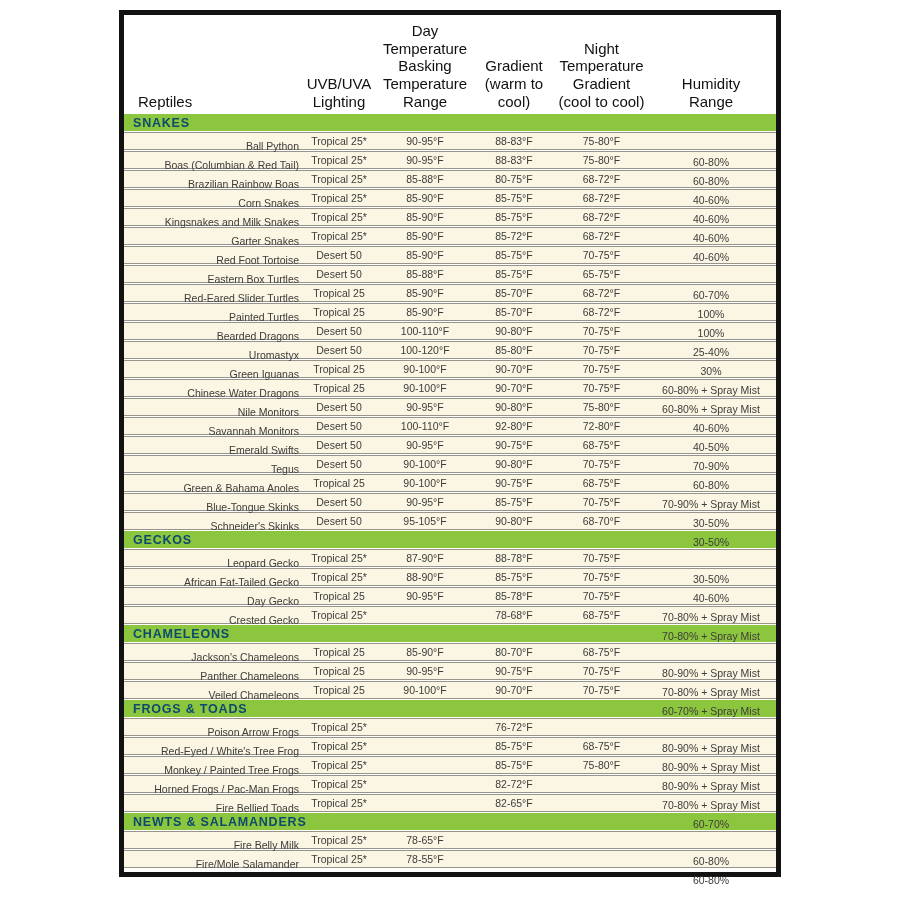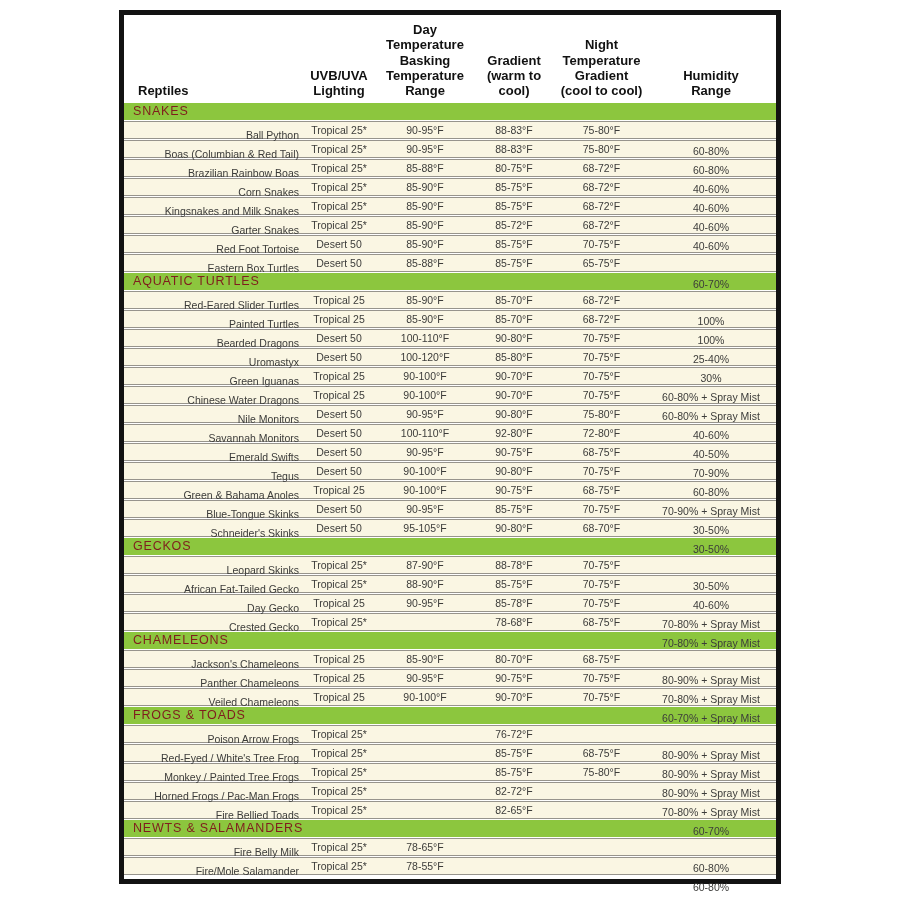"Day Temperature" .hcell { font-size: 13px -> 15px; font-weight: bold -> normal }
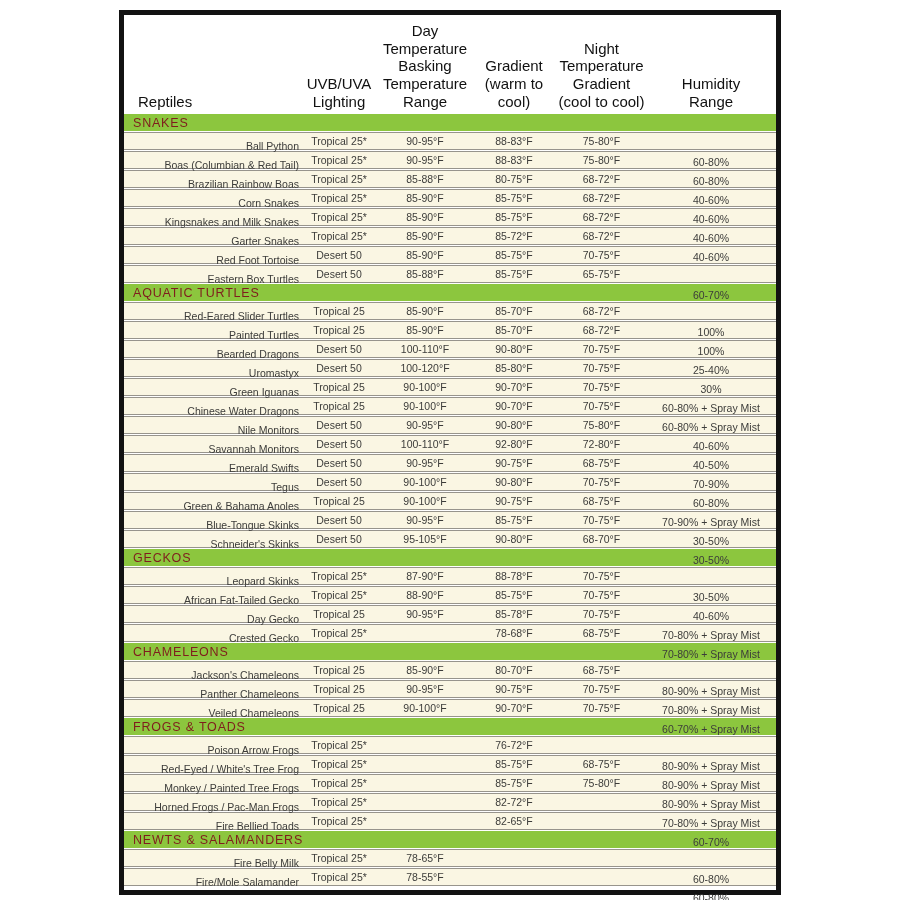"SNAKES" .section-title { color: #7f1d1d -> #0c4a6e; font-weight: 400 -> 700 }
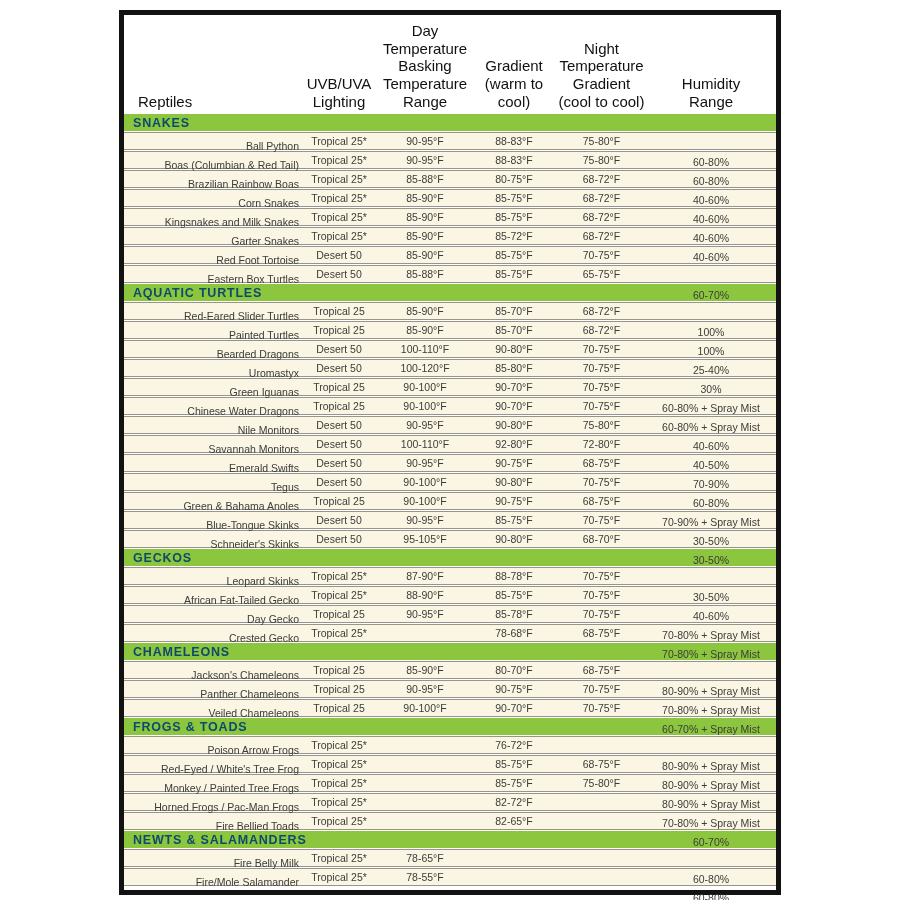"AQUATIC TURTLES" div.section-bar { html: <div> <span>AQUATIC TURTLES</span> </div> -> none }
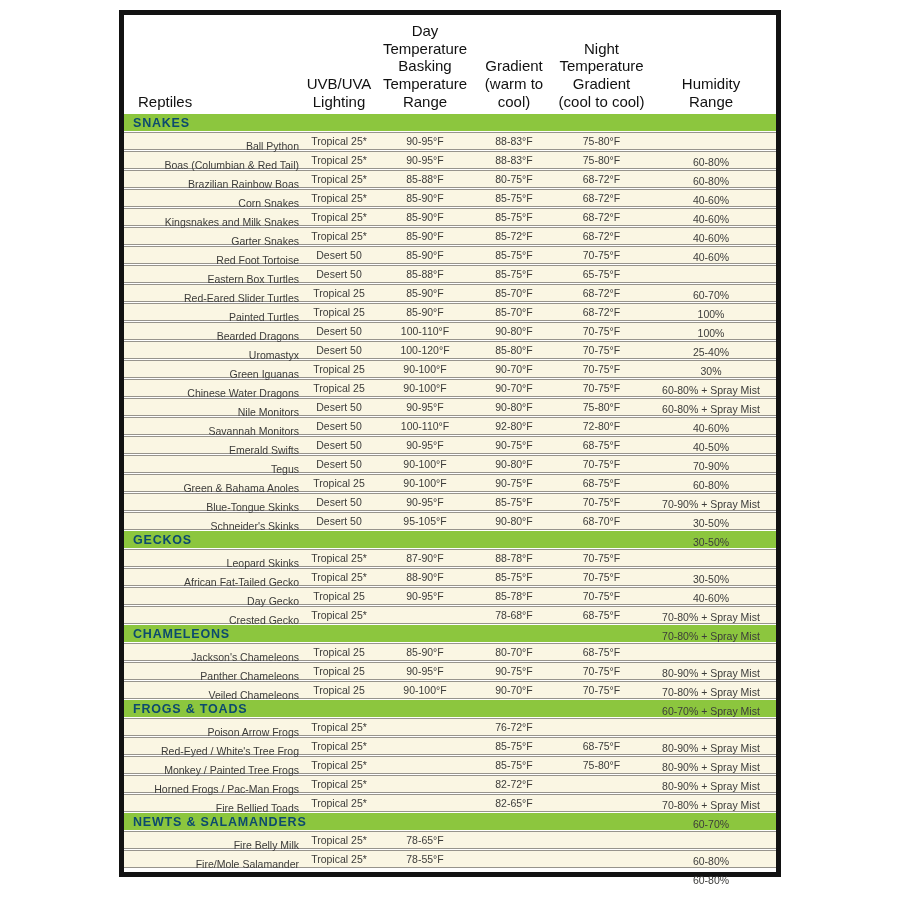"Leopard Skinks" div.cell { text: Skinks -> Gecko }
